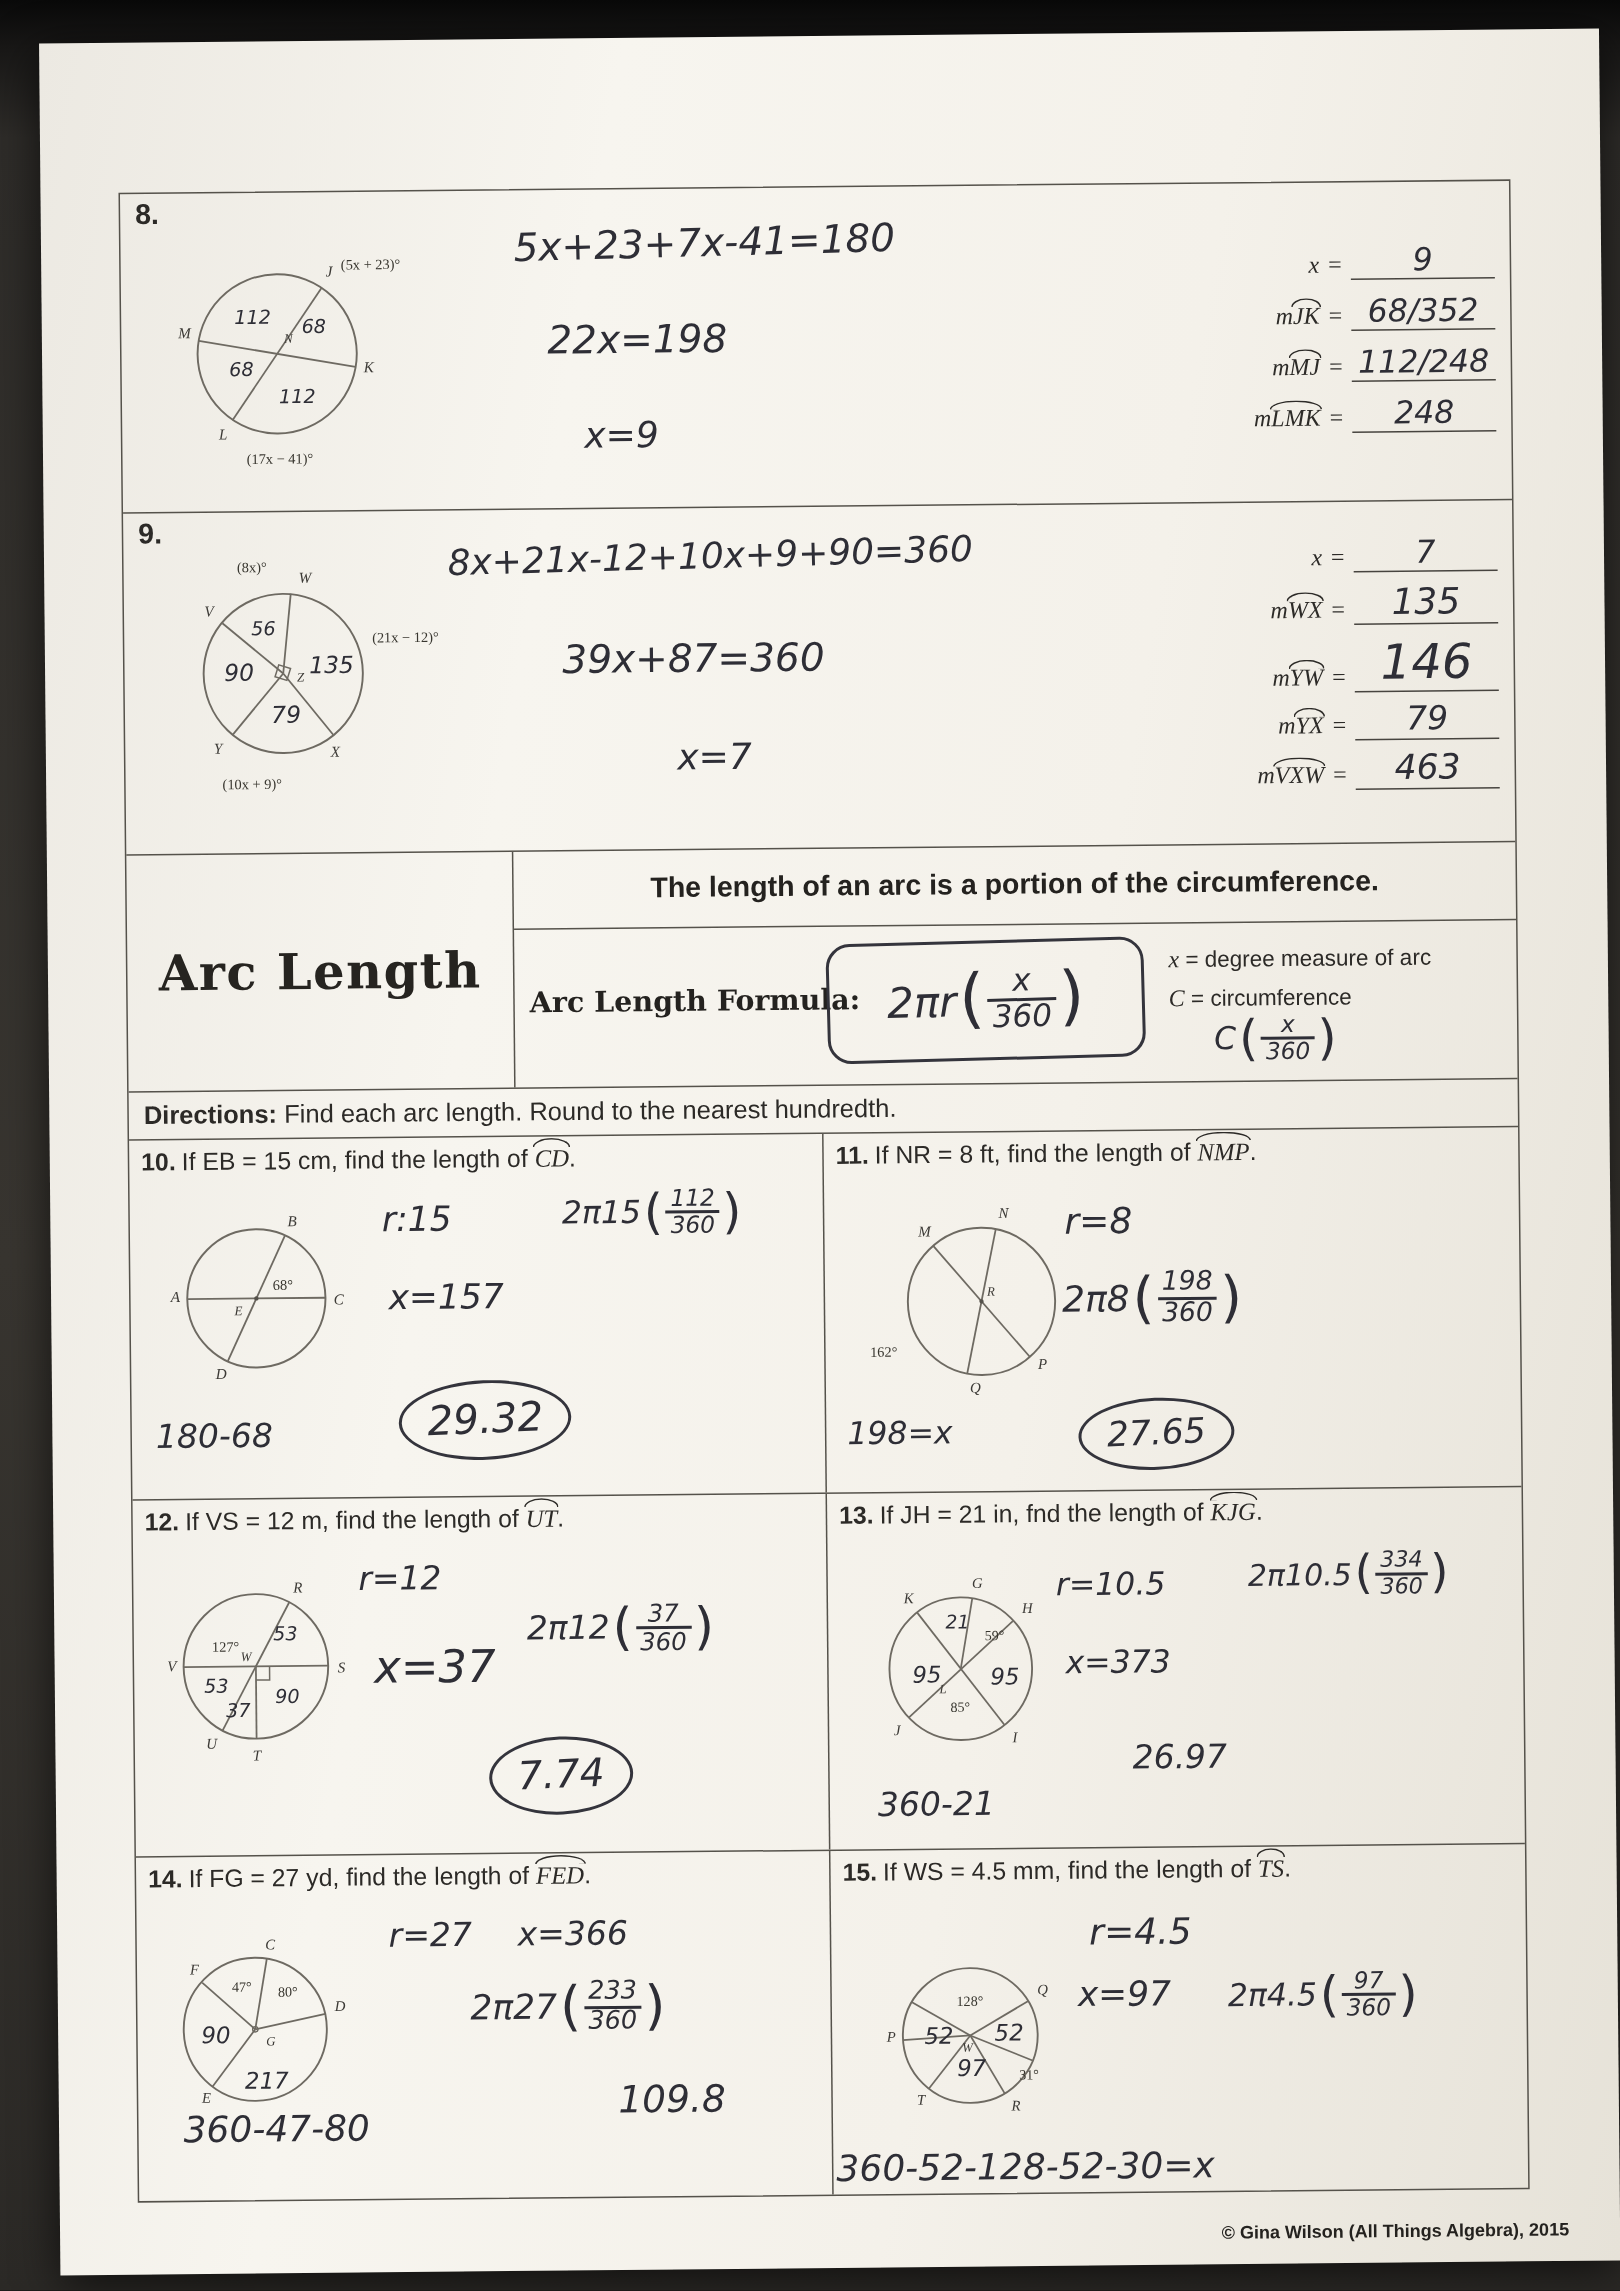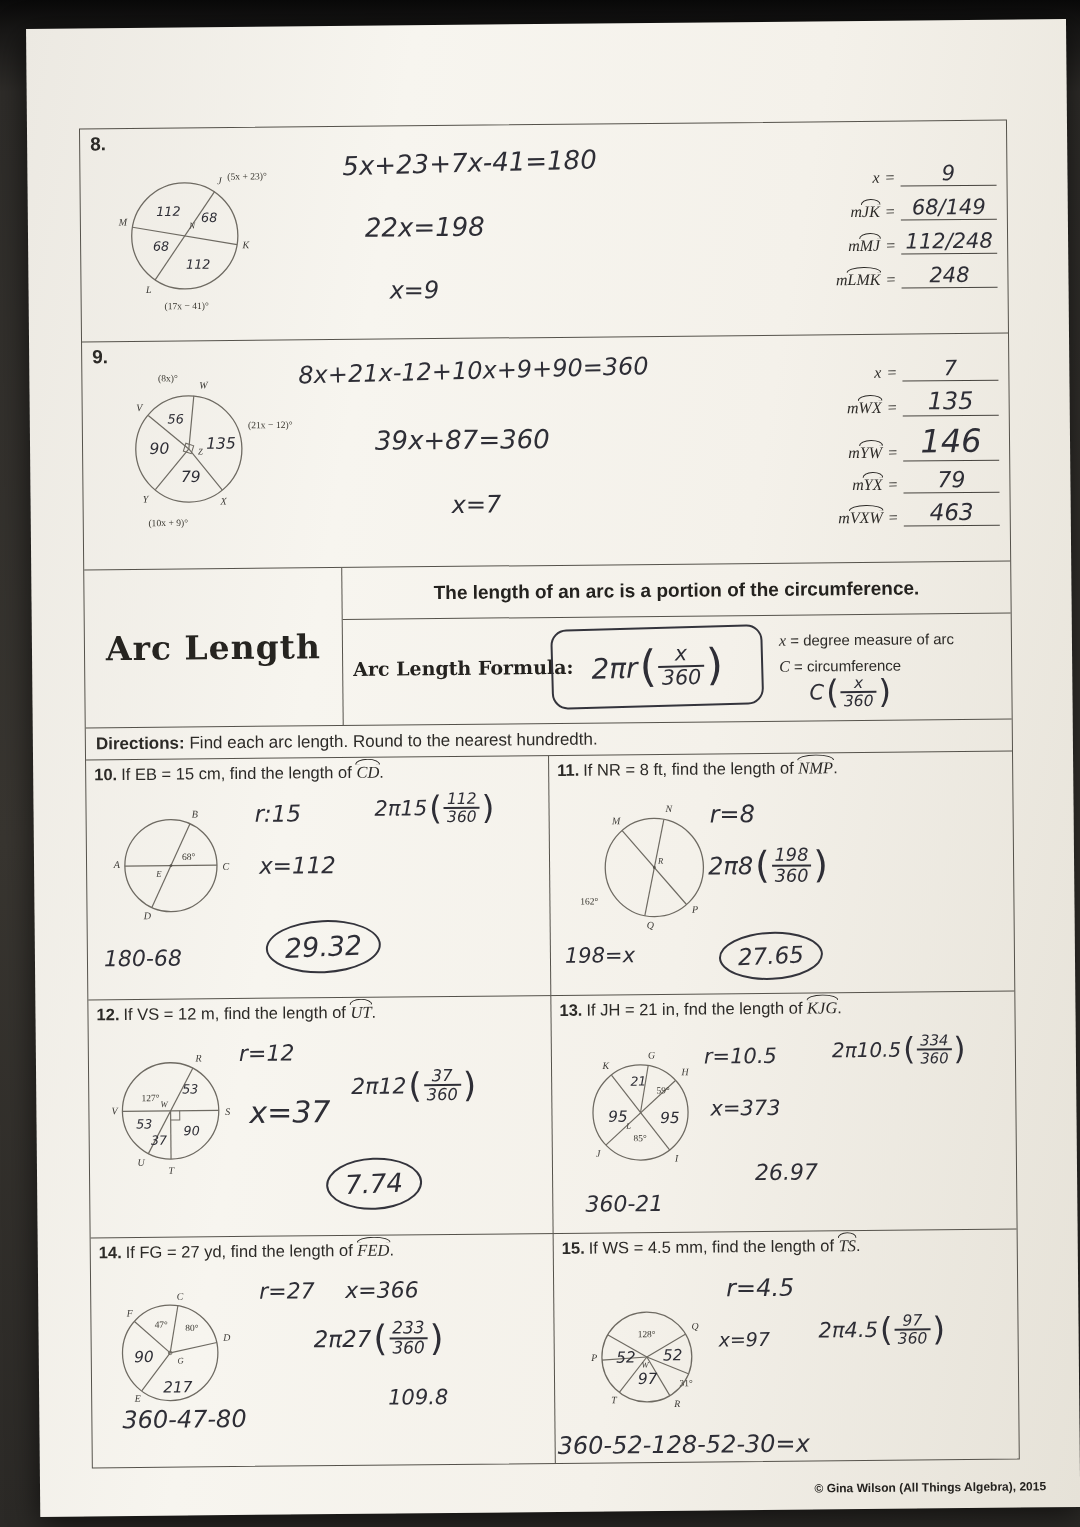"68/149" span.hw { text: 68/149 -> 68/352 }
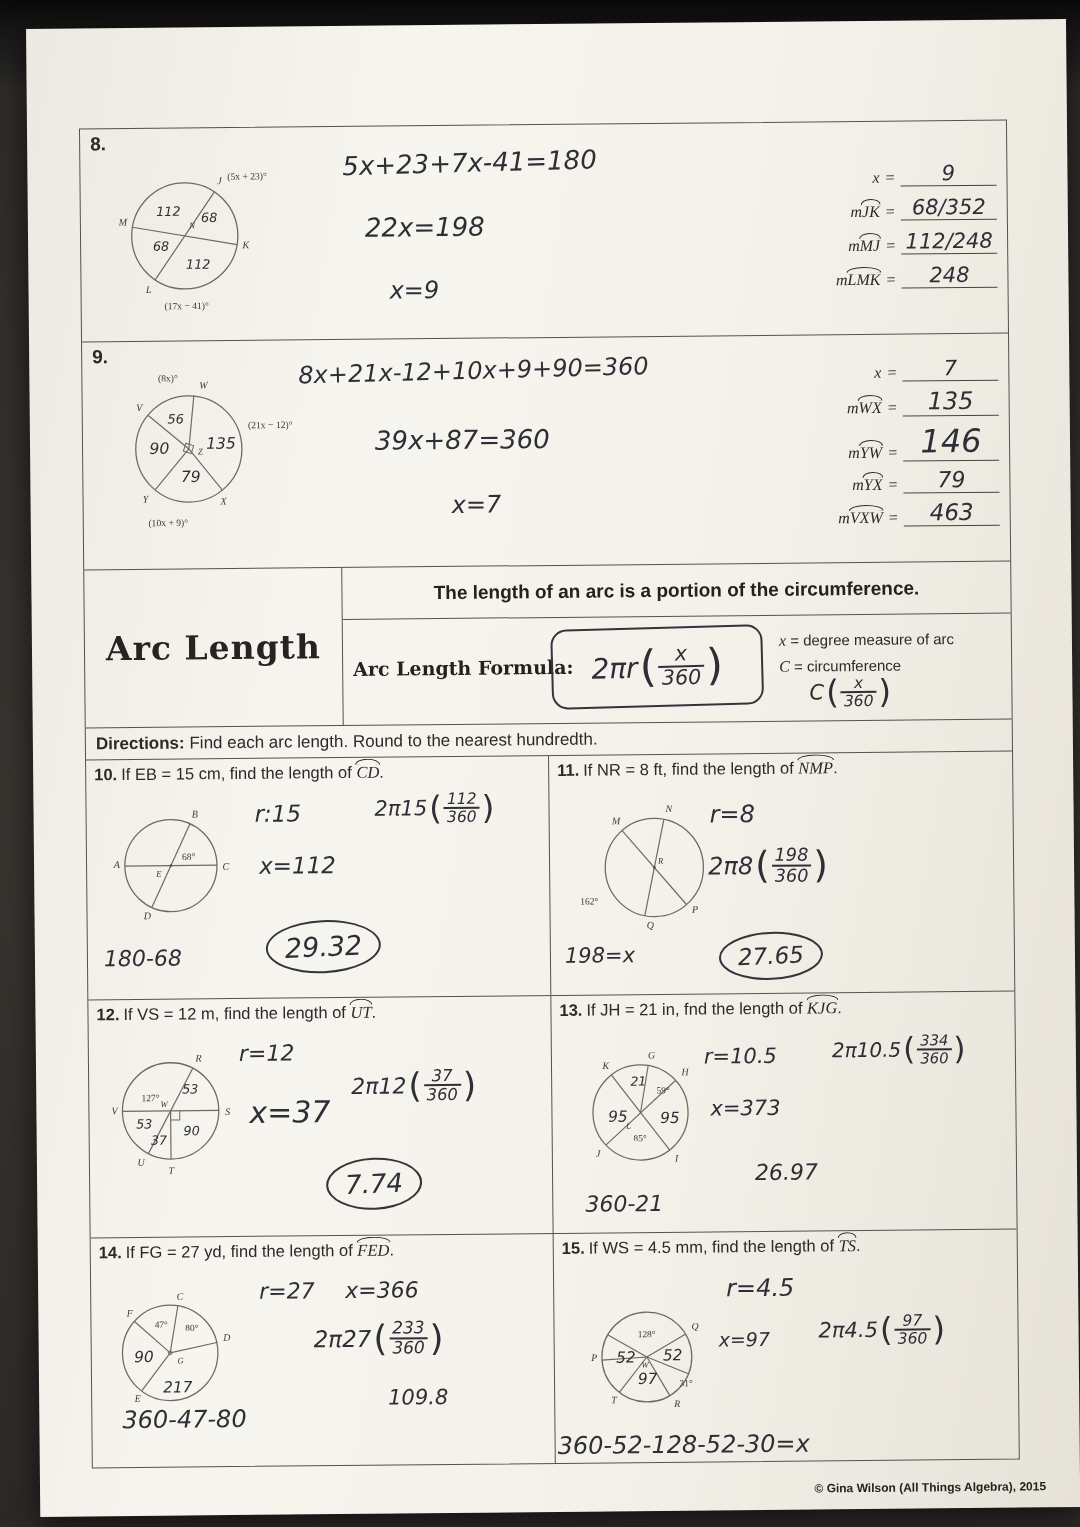"x=112" span.hw { text: 112 -> 157 }
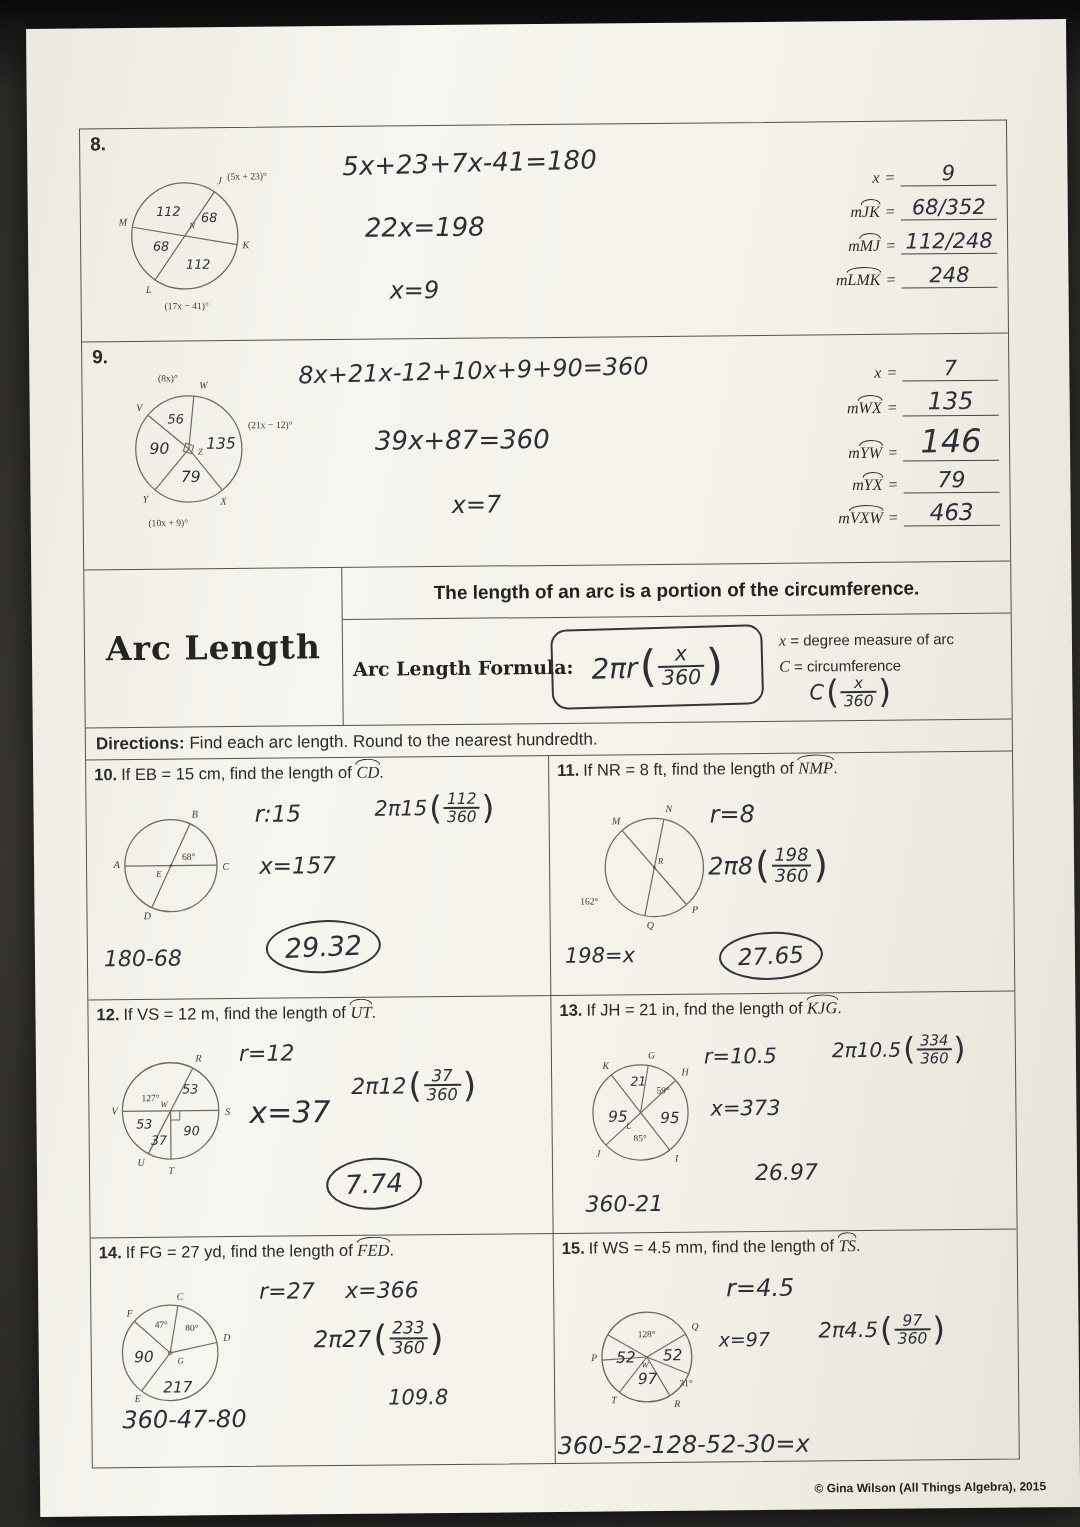"x=97" span.hw { font-size: 19px -> 23px; top: 96px -> 85px }
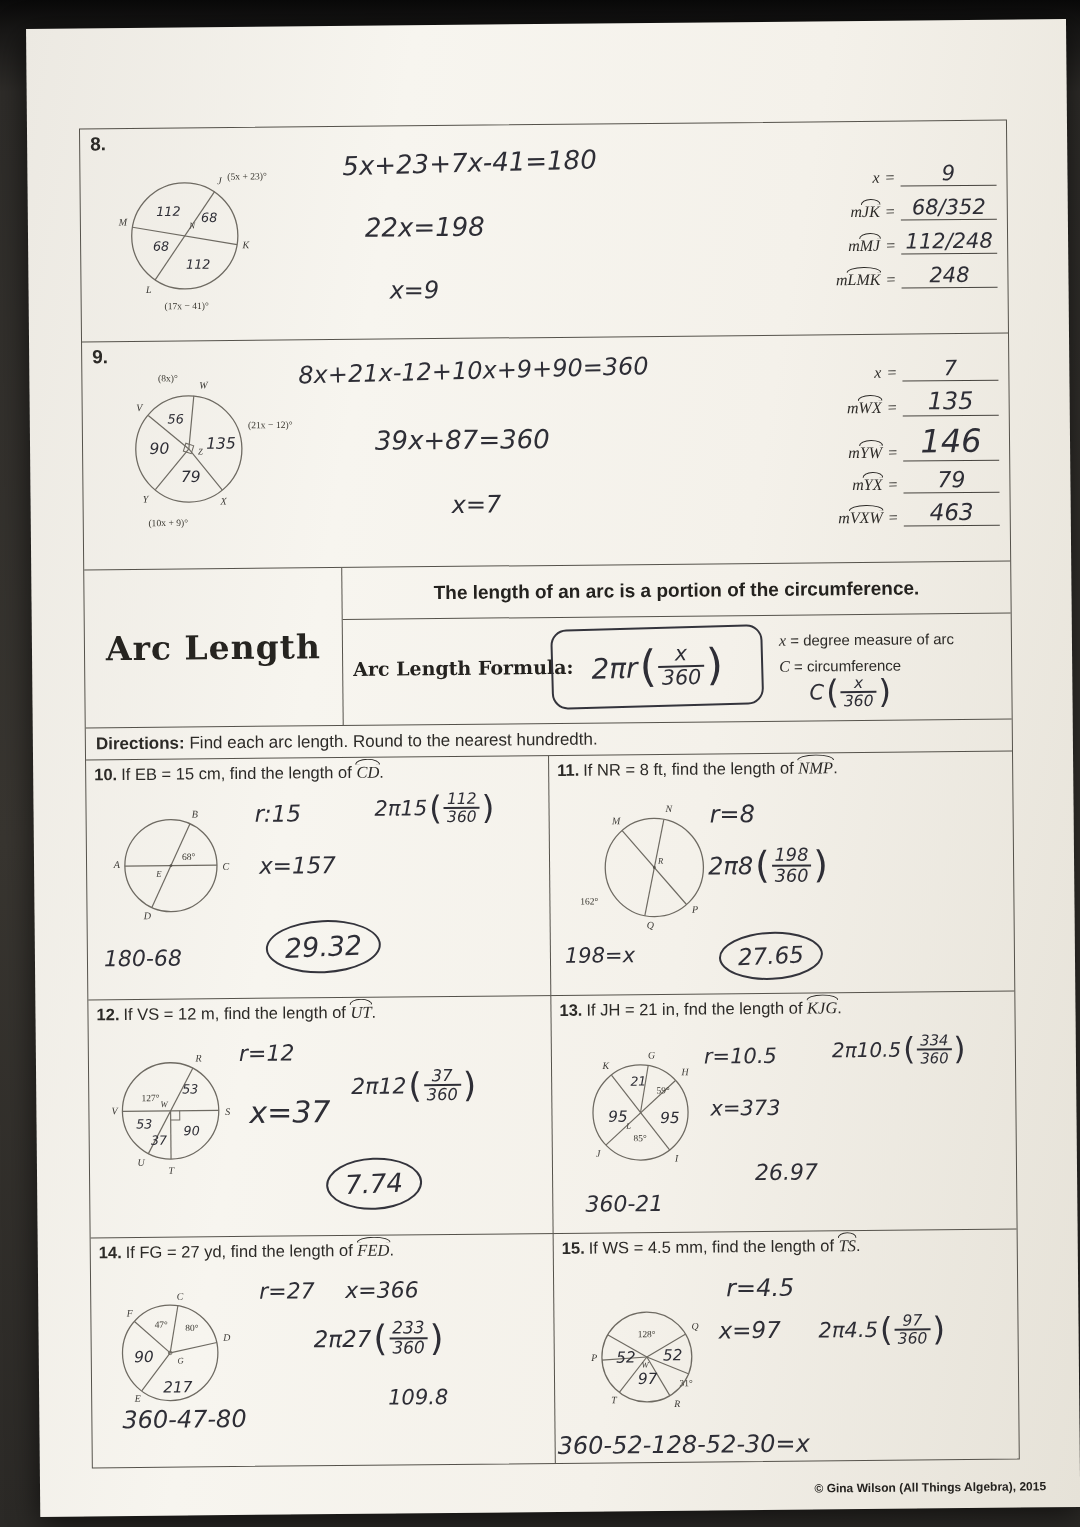"109.8" span.hw { font-size: 21px -> 25px; left: 296px -> 320px }
